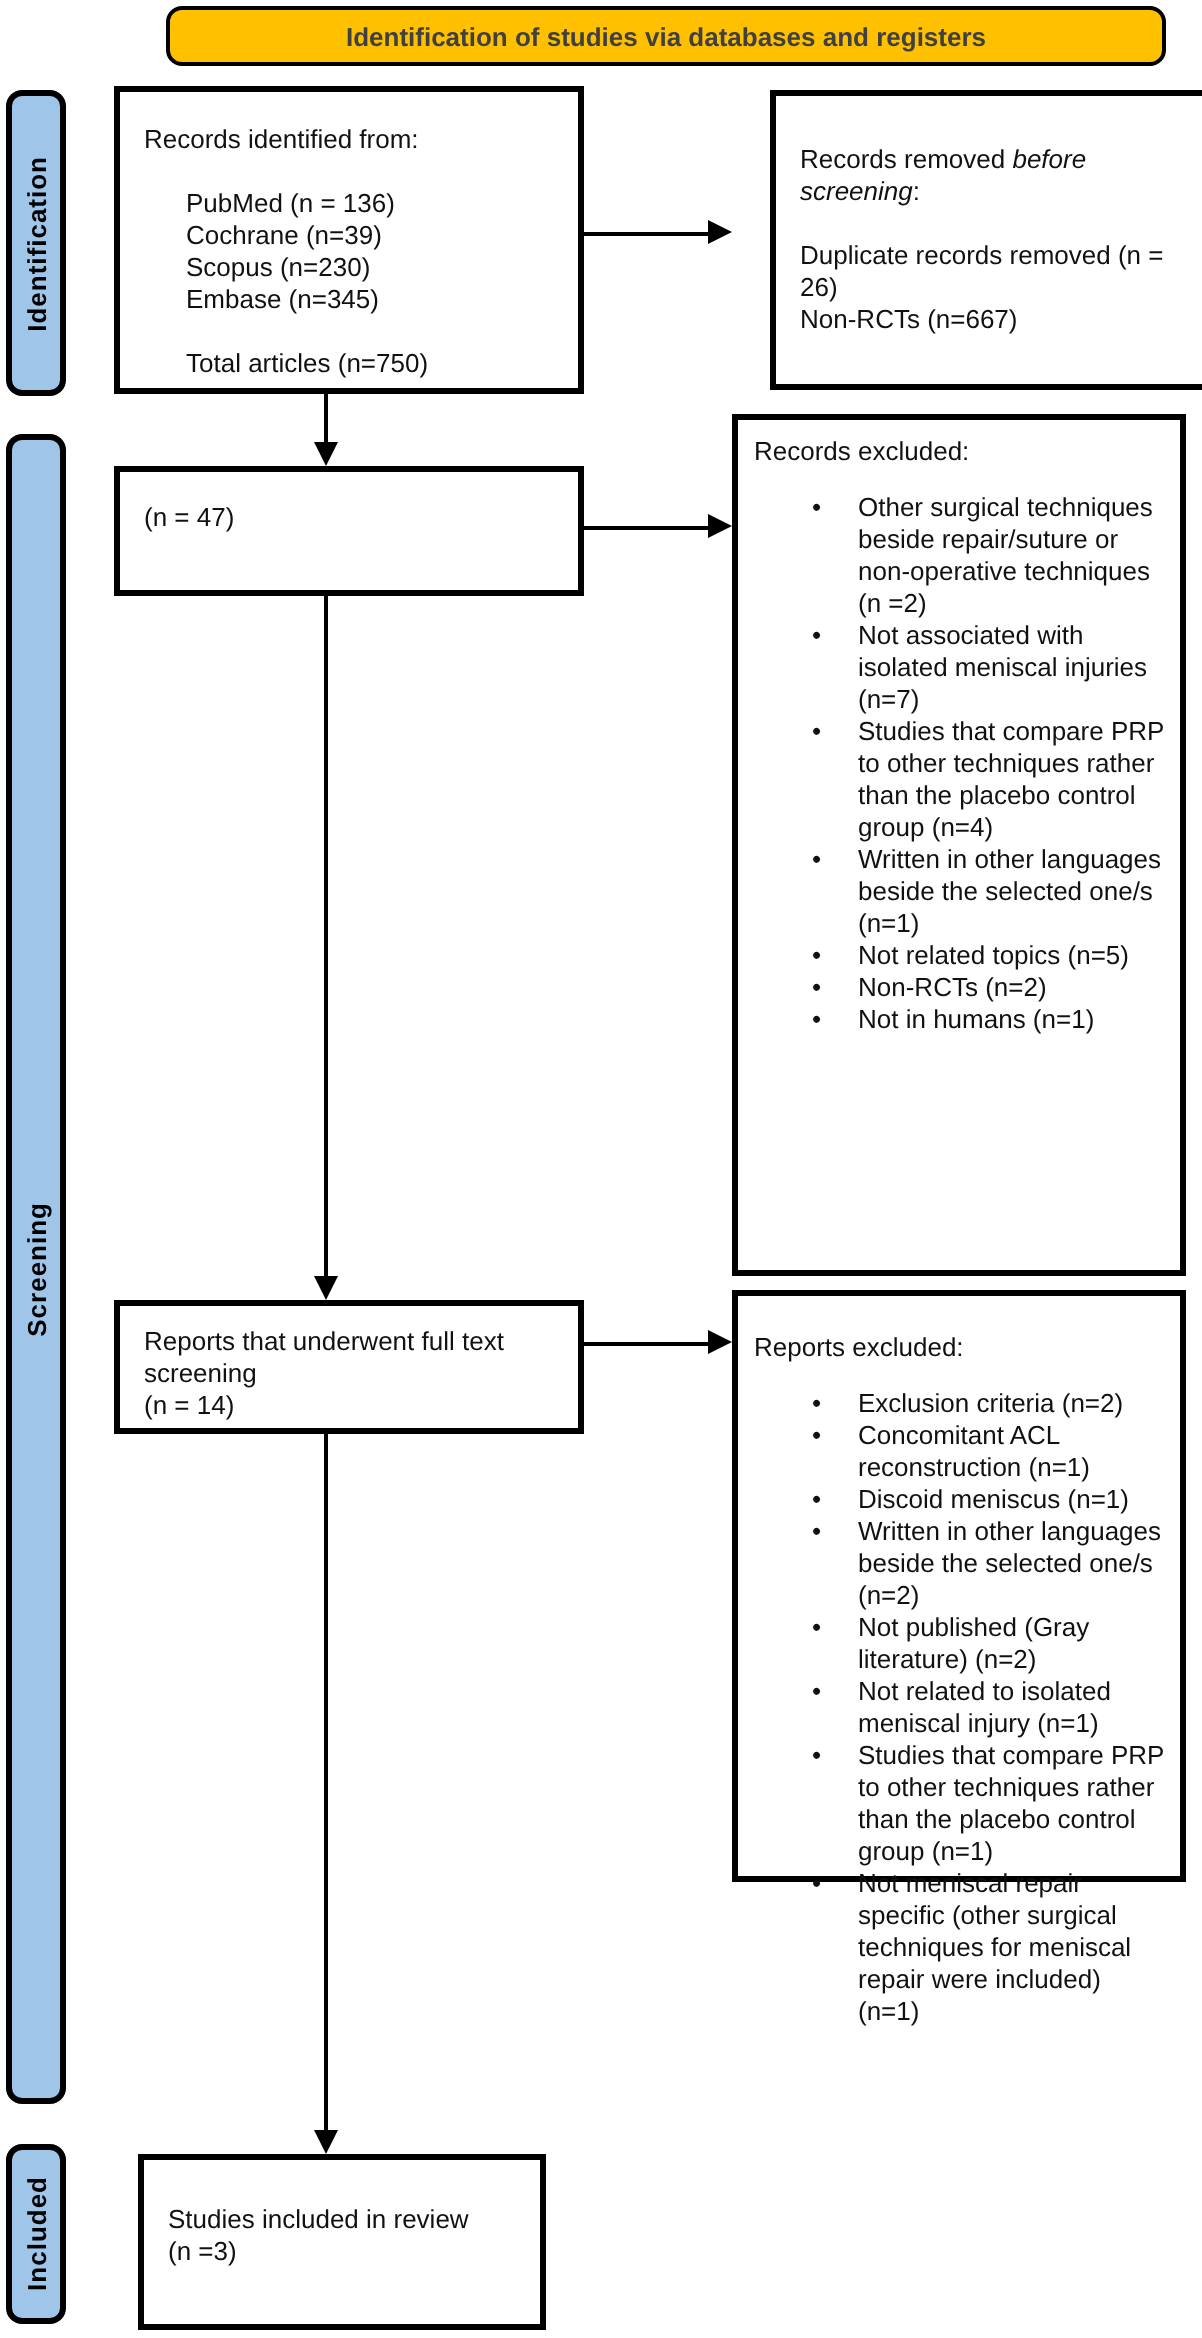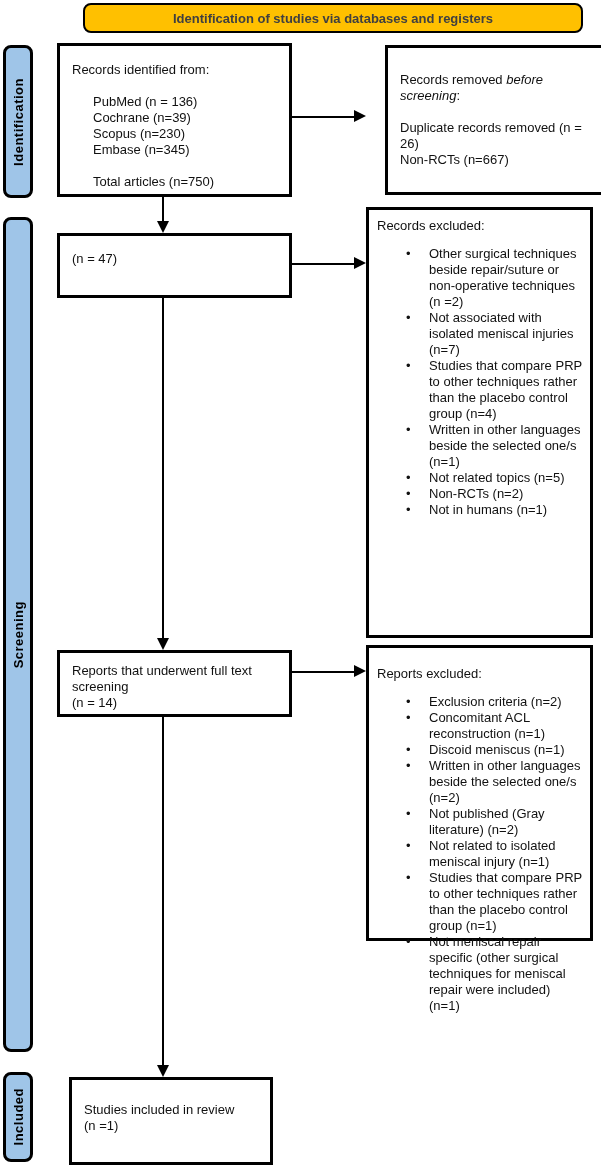"(n =1)" div { text: 1 -> 3 }
